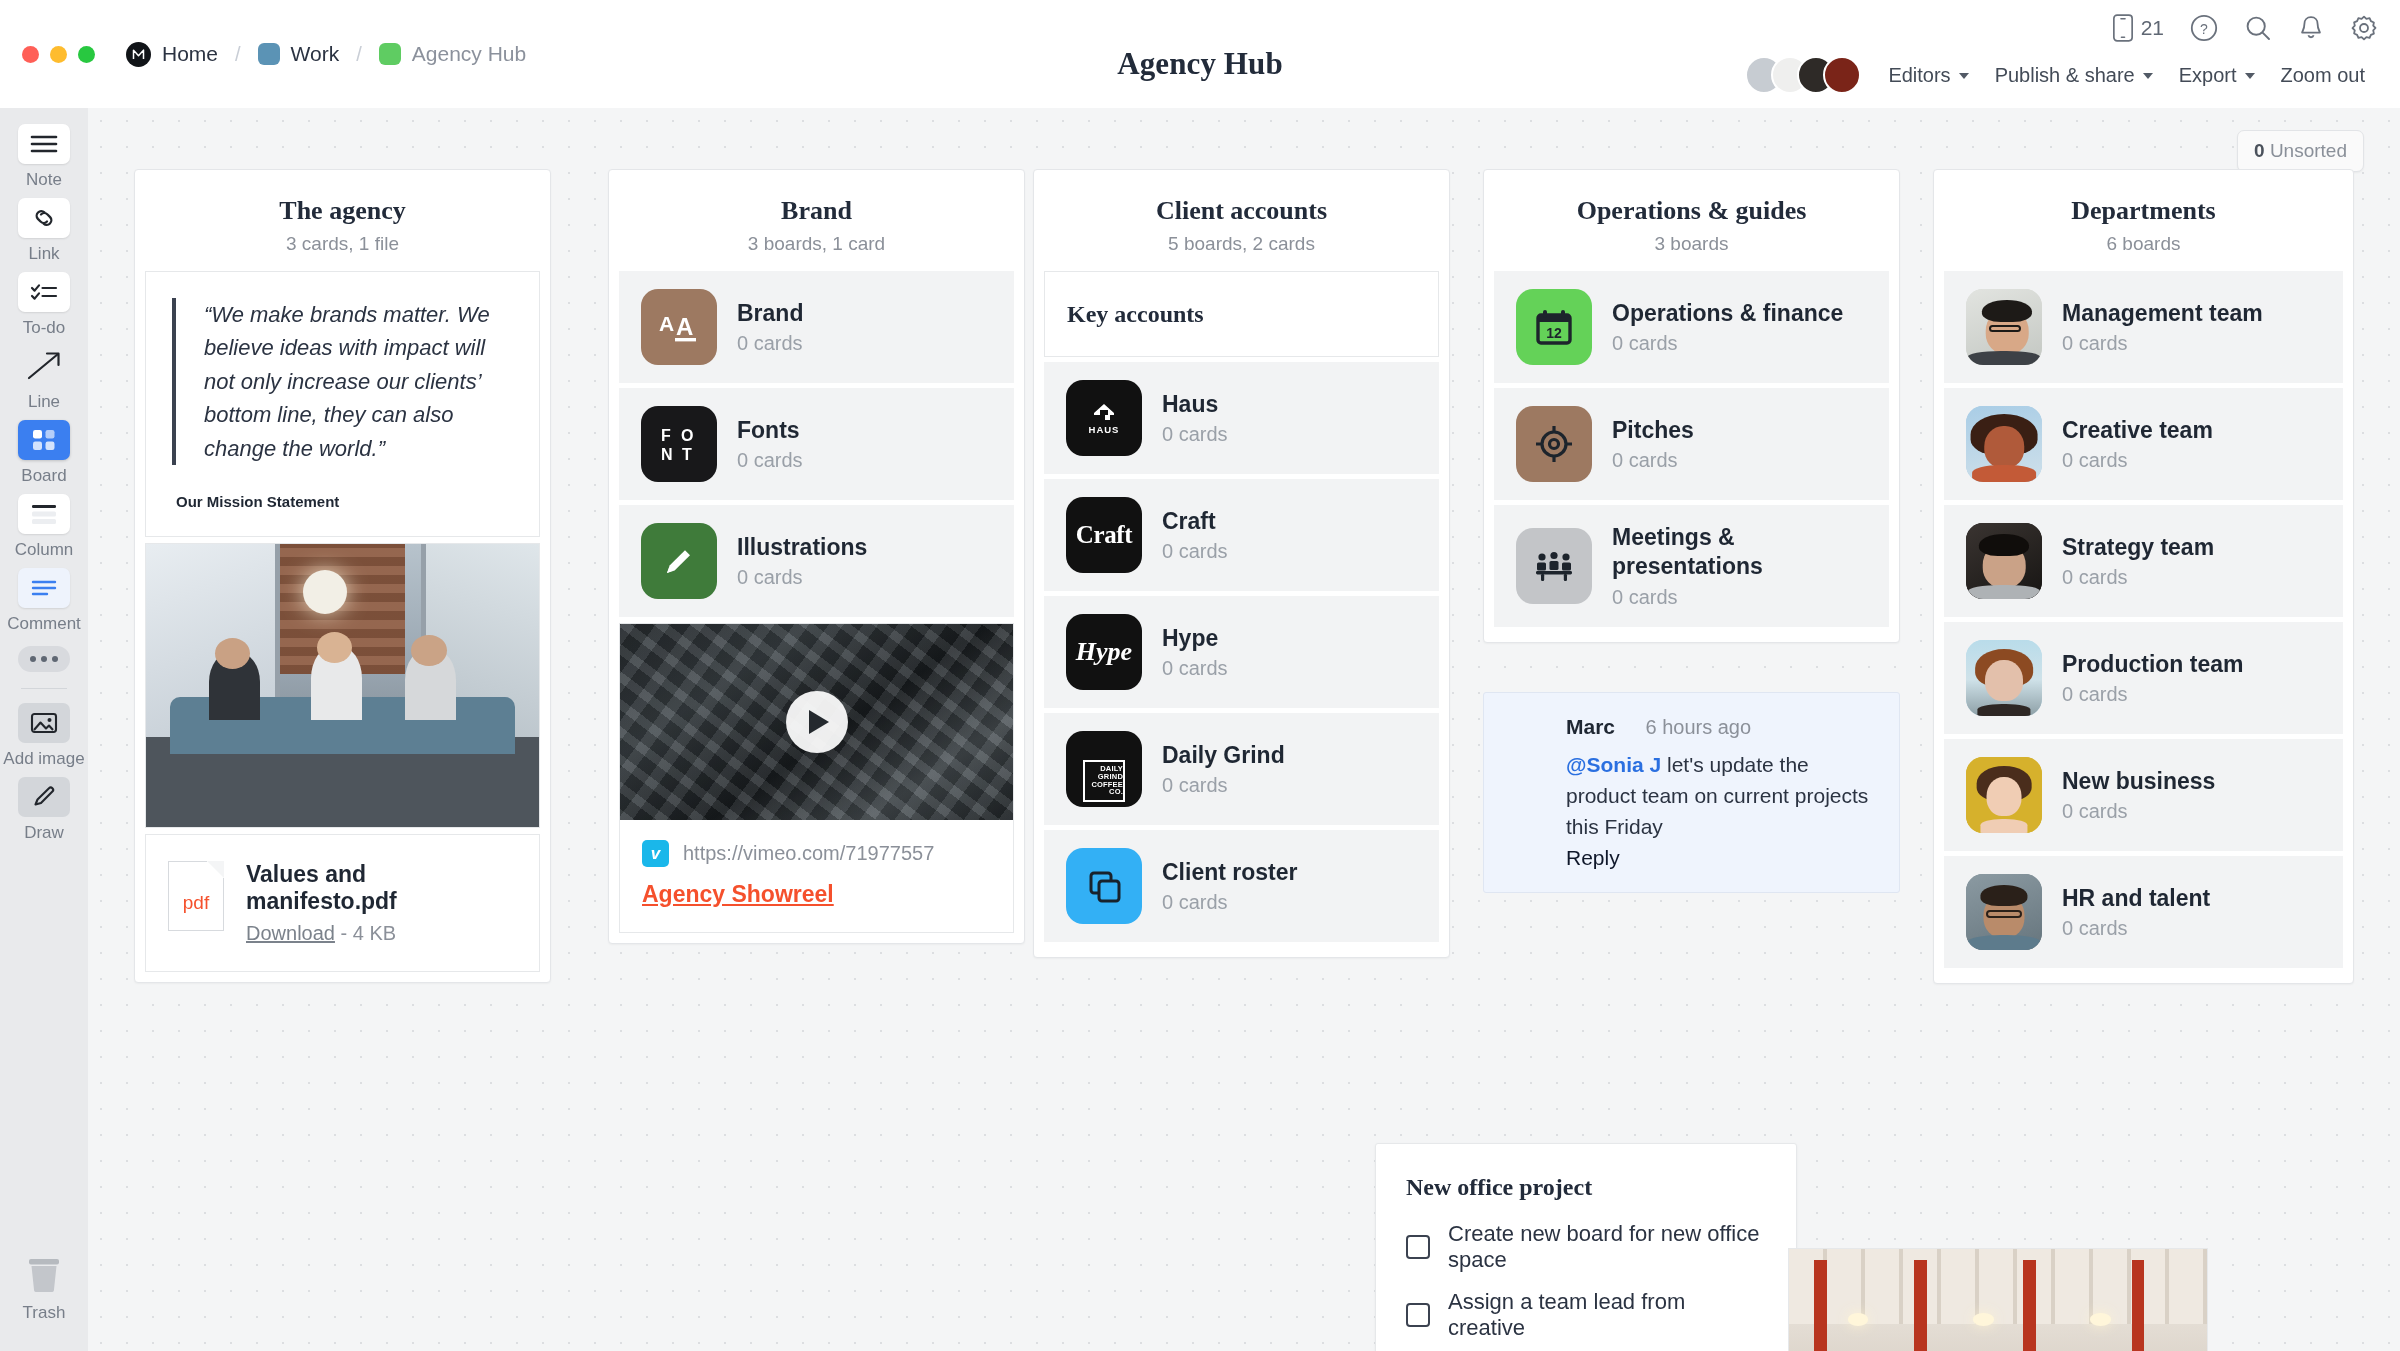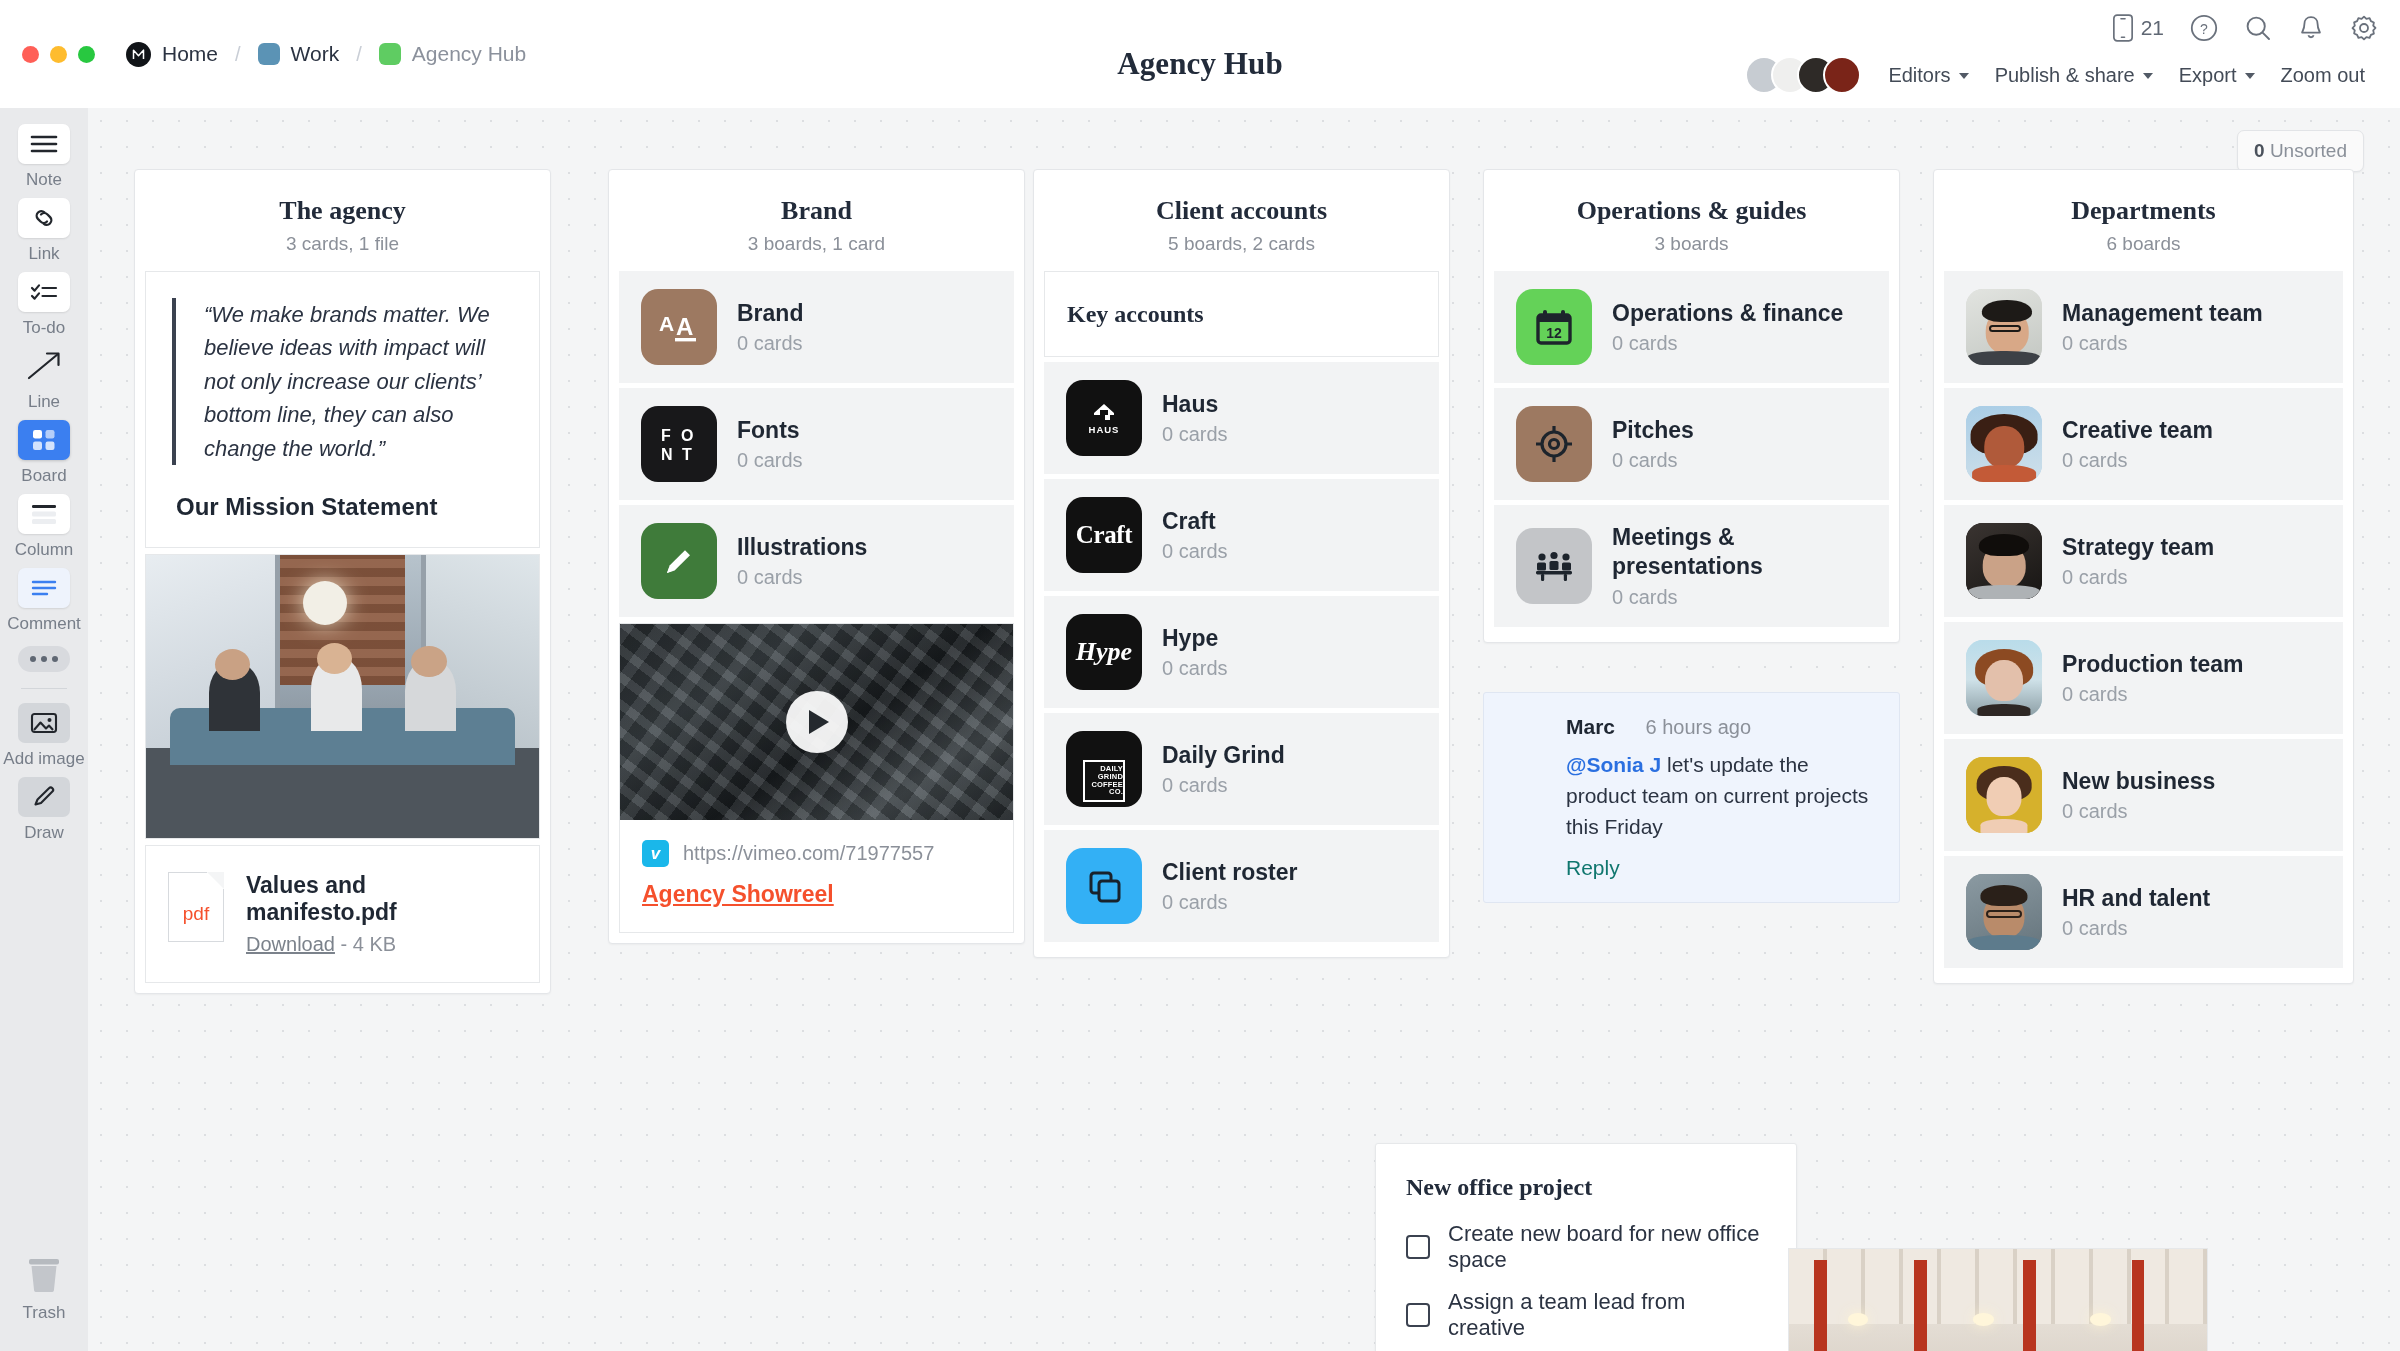"Our Mission Statement" .quote-caption { font-size: 24px -> 15px }
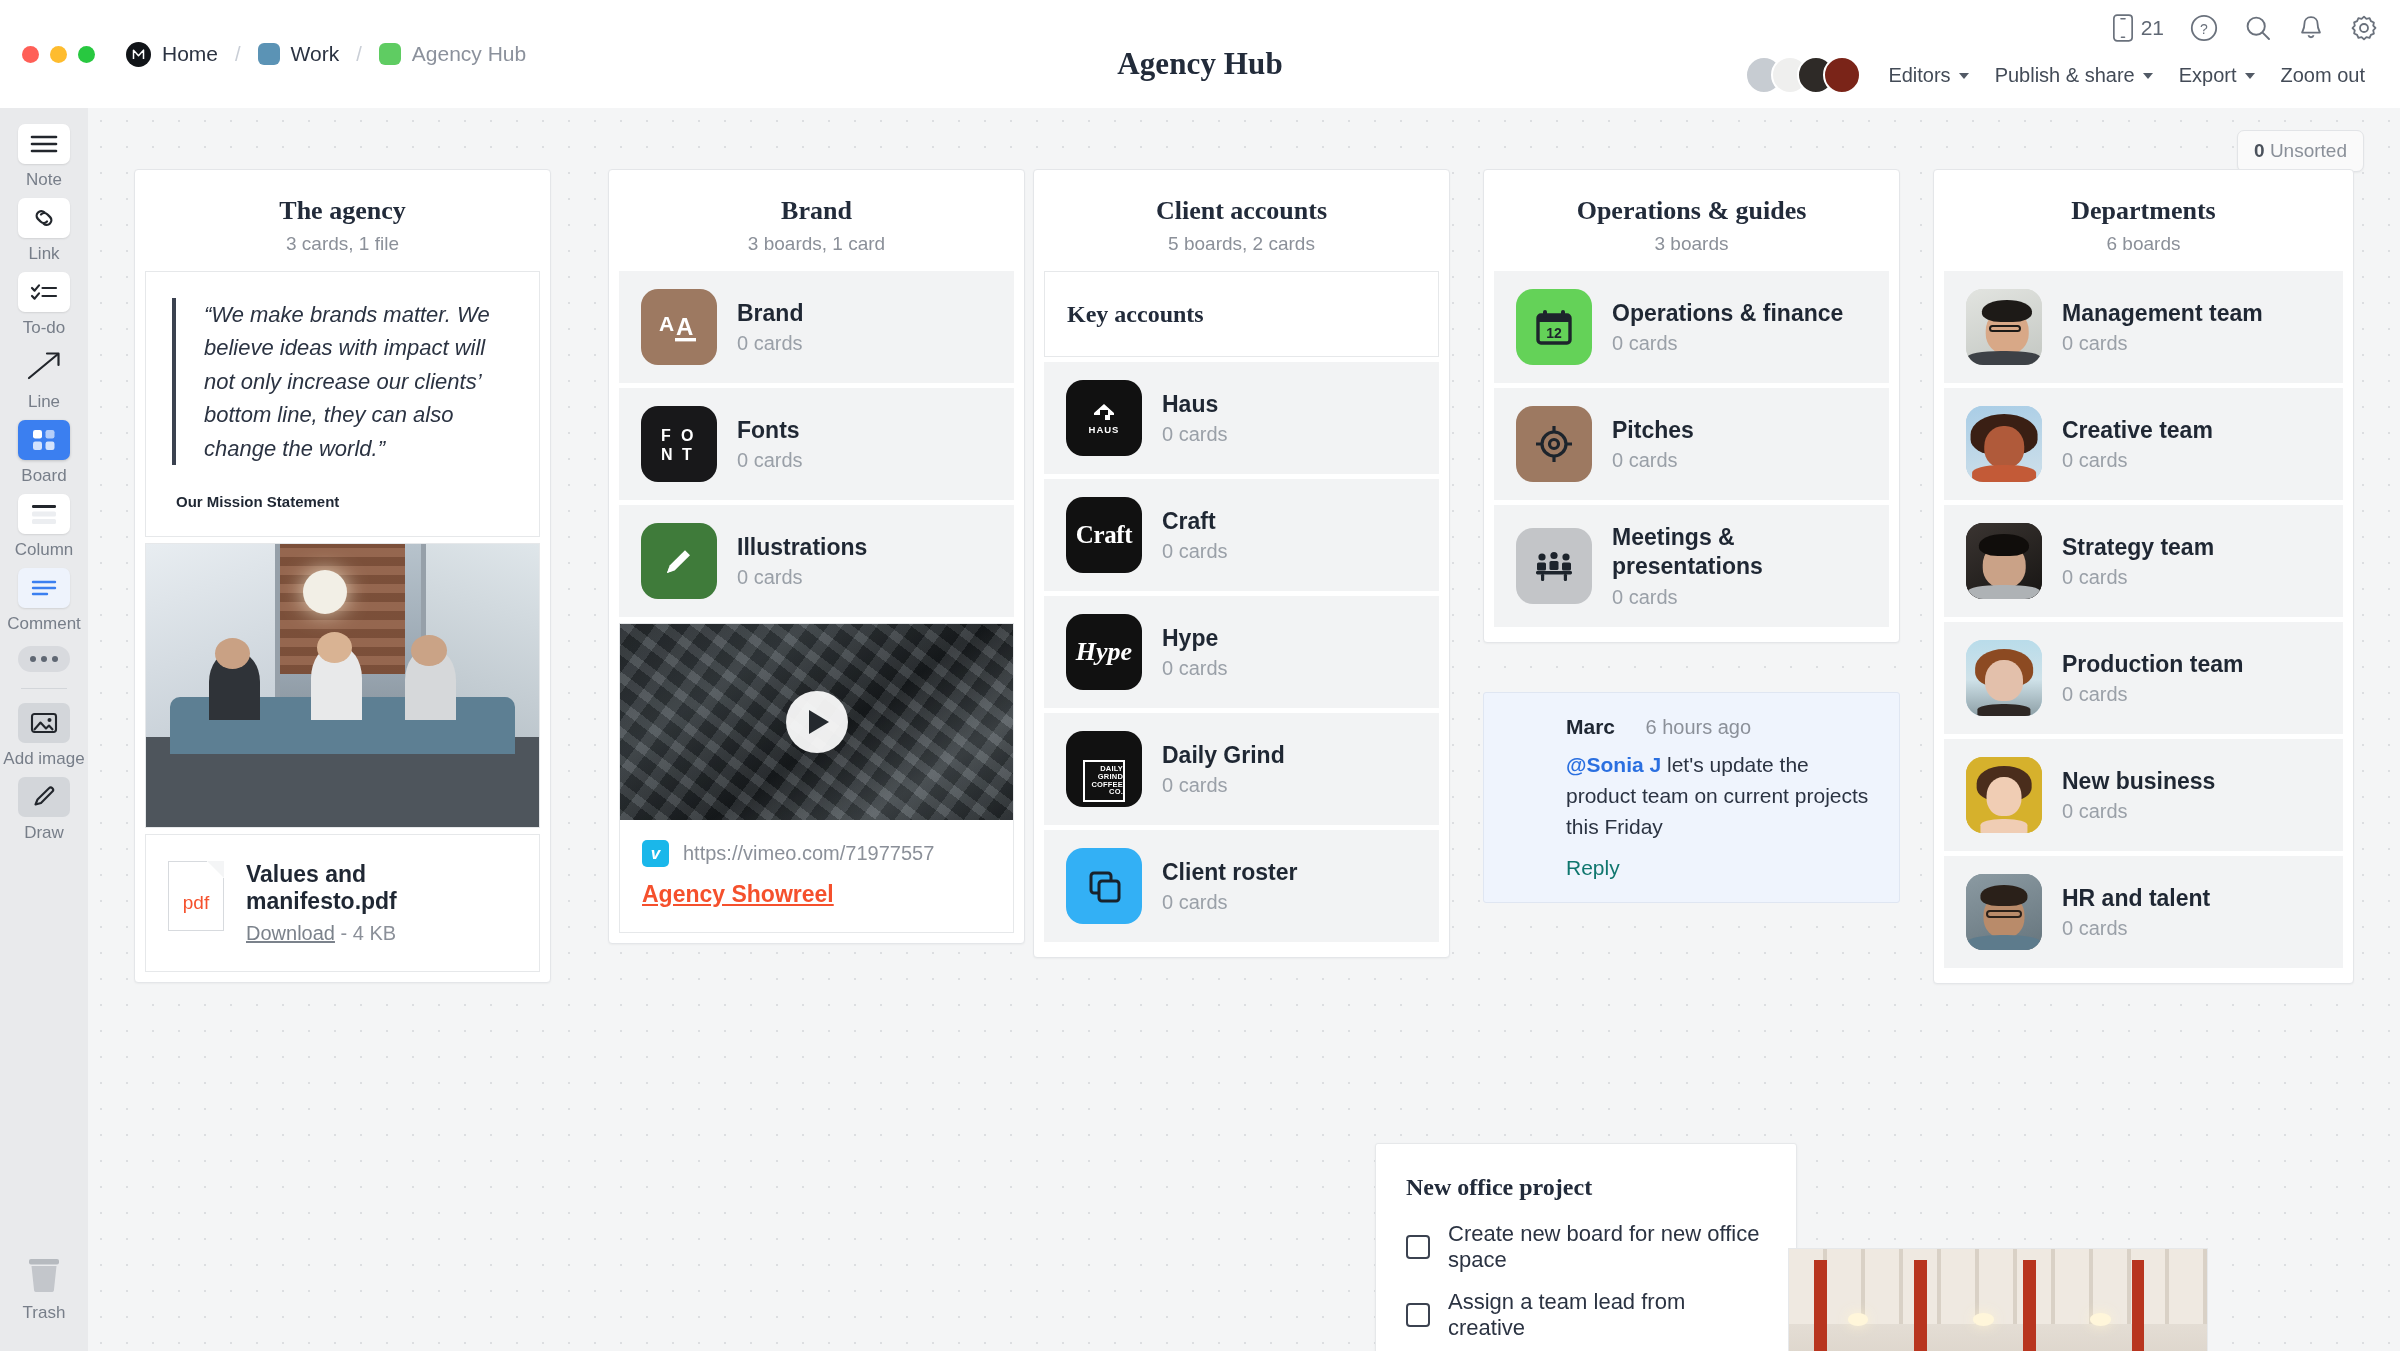"Reply" .comment-reply { color: #0f766e -> #0f172a; margin-top: 14px -> 4px }
